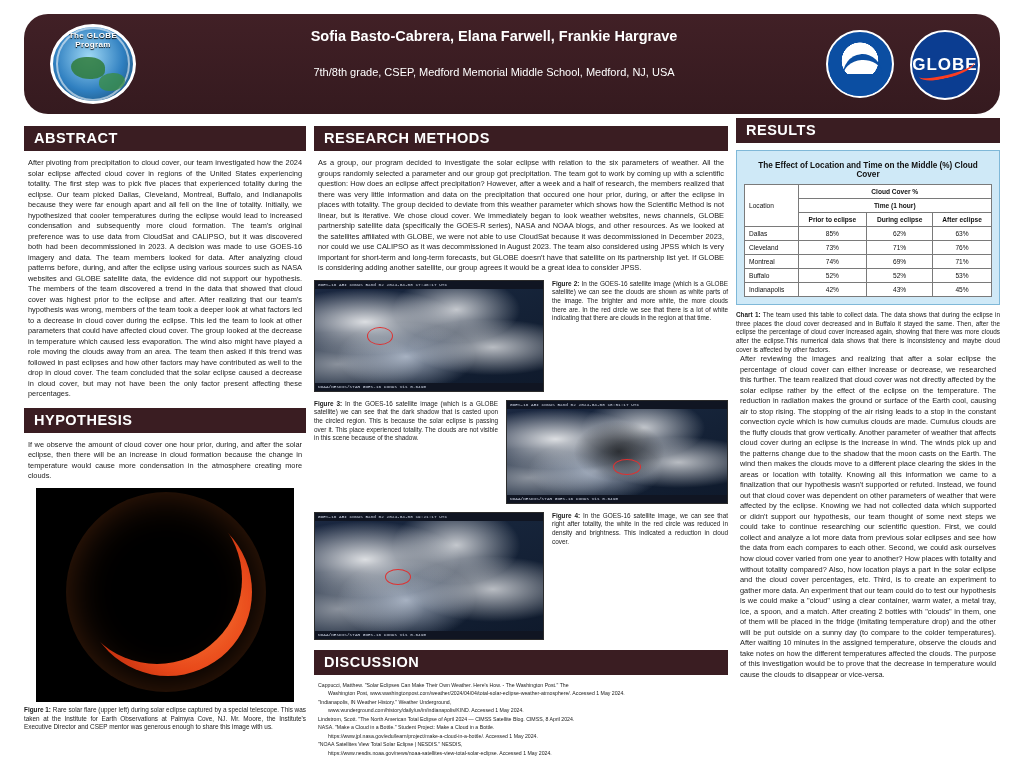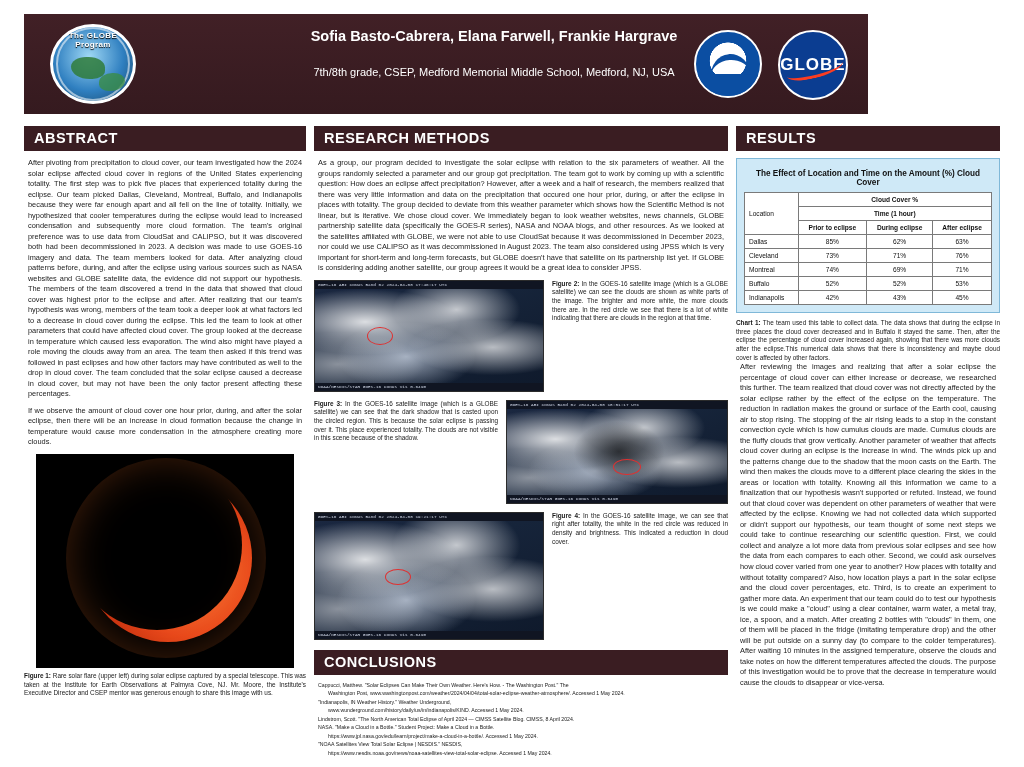"The GLOBE Program" .header { border-radius: none -> 24px; width: 844px -> 976px }
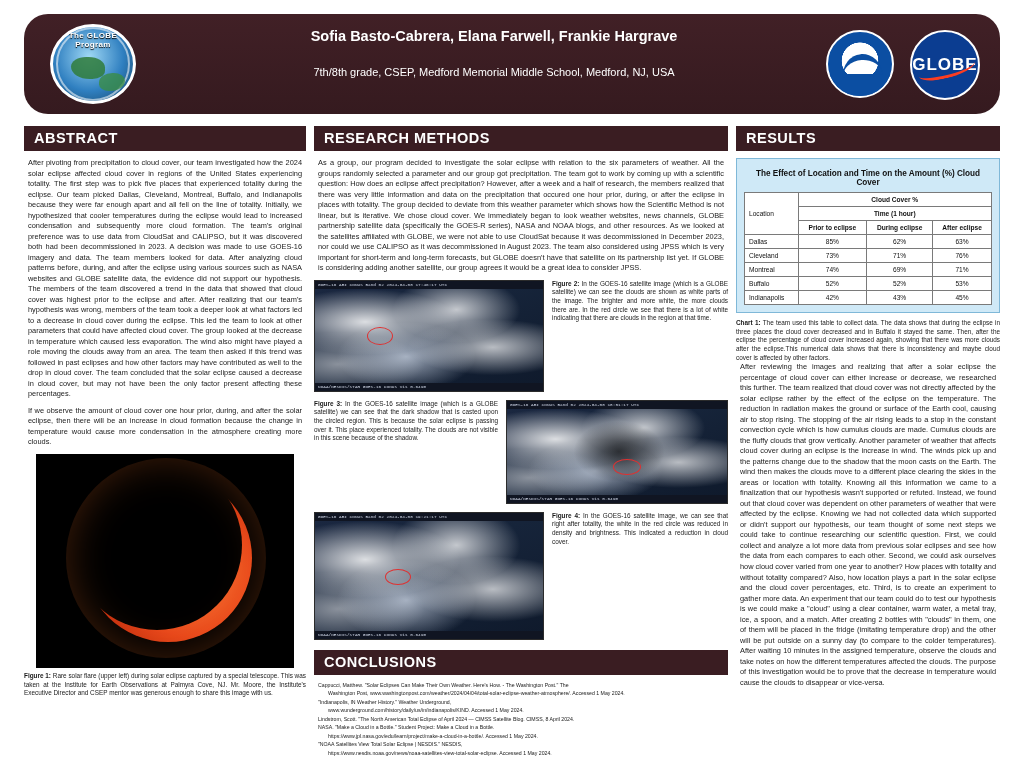"RESULTS" .col-right { top: 126px -> 118px }
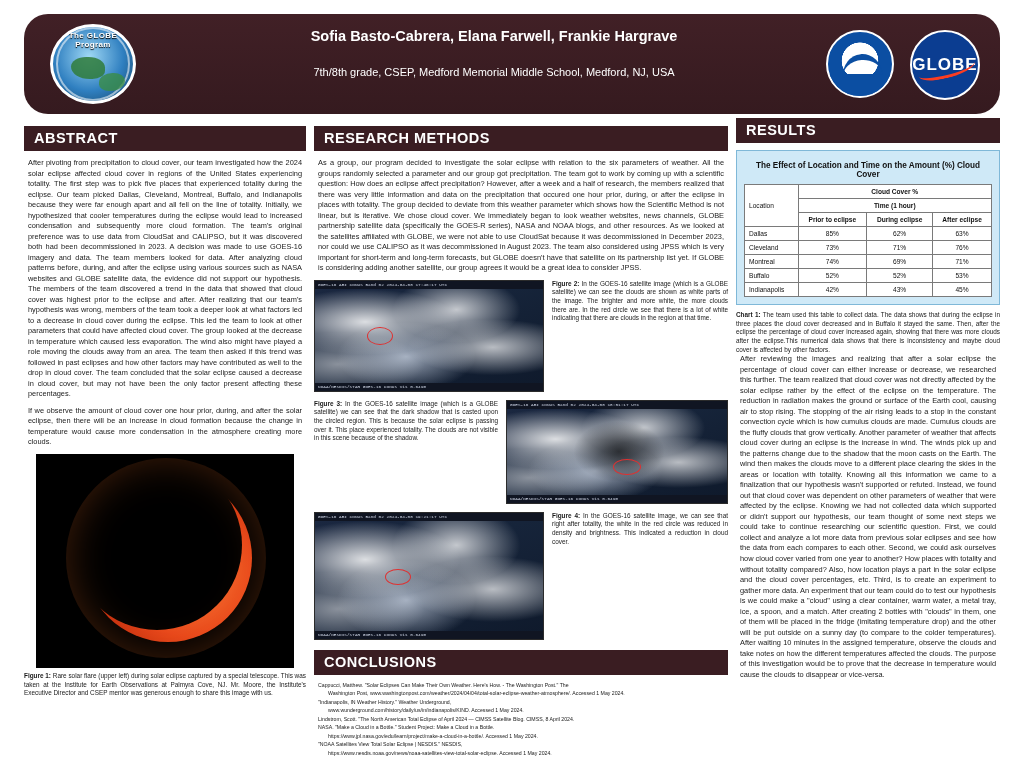"The Effect of Location and" caption { text: Amount -> Middle }
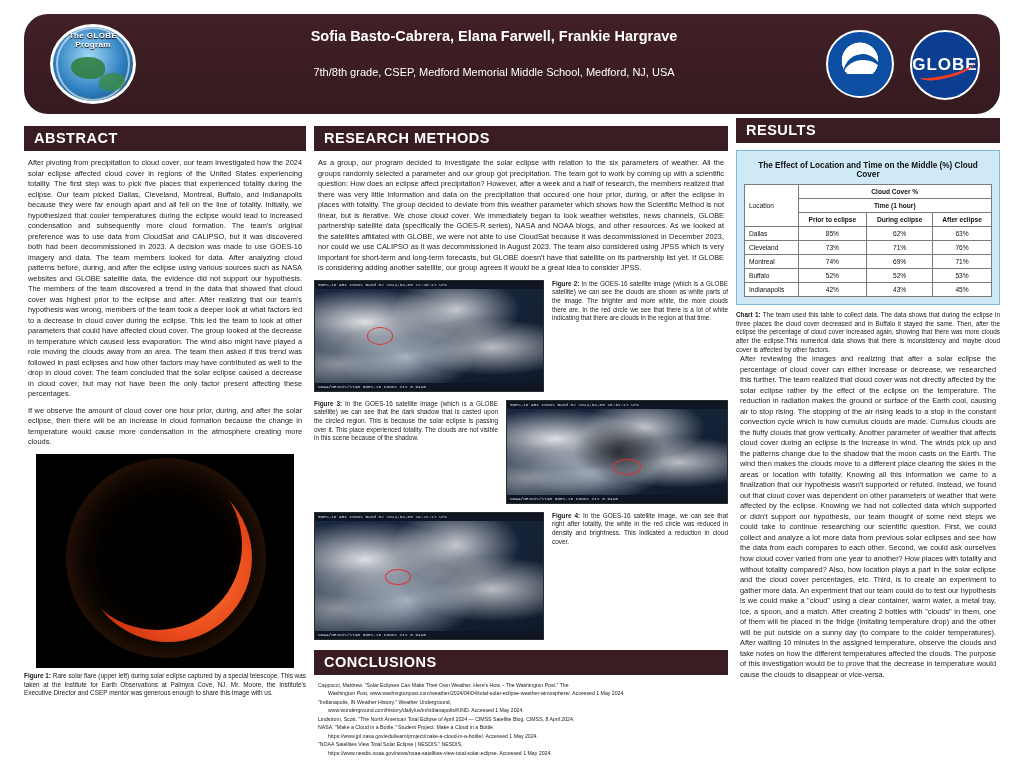"HYPOTHESIS" div.section-bar { html: none -> <div>HYPOTHESIS</div> }
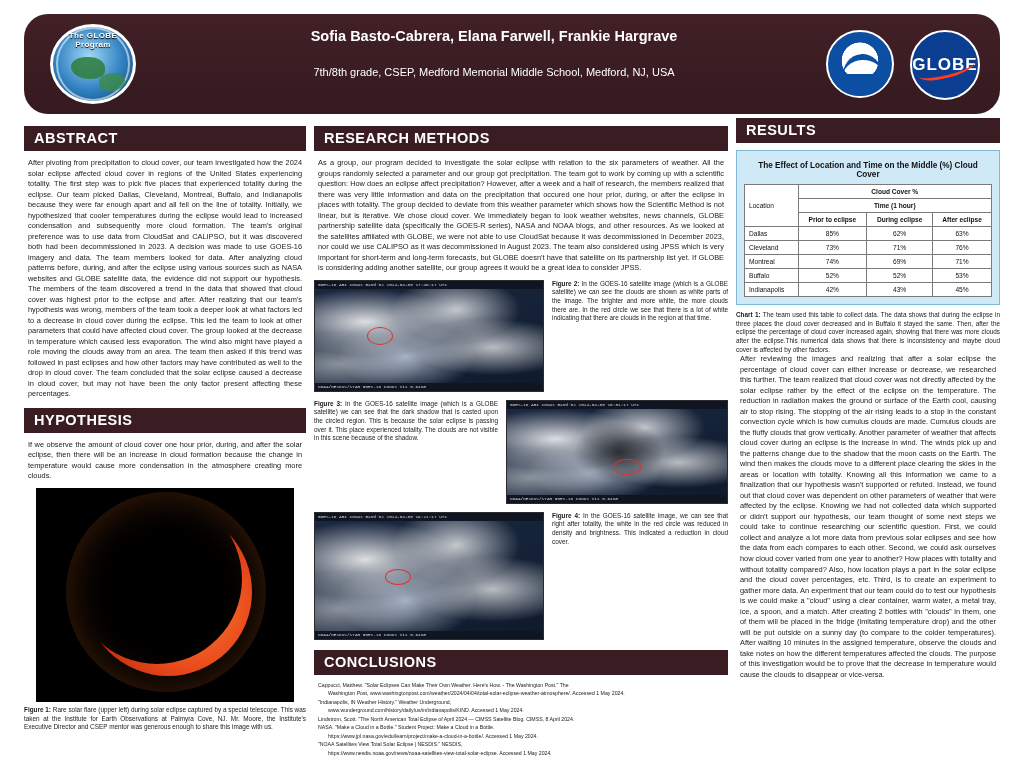"CONCLUSIONS" div.section-bar { text: CONCLUSIONS -> DISCUSSION }
